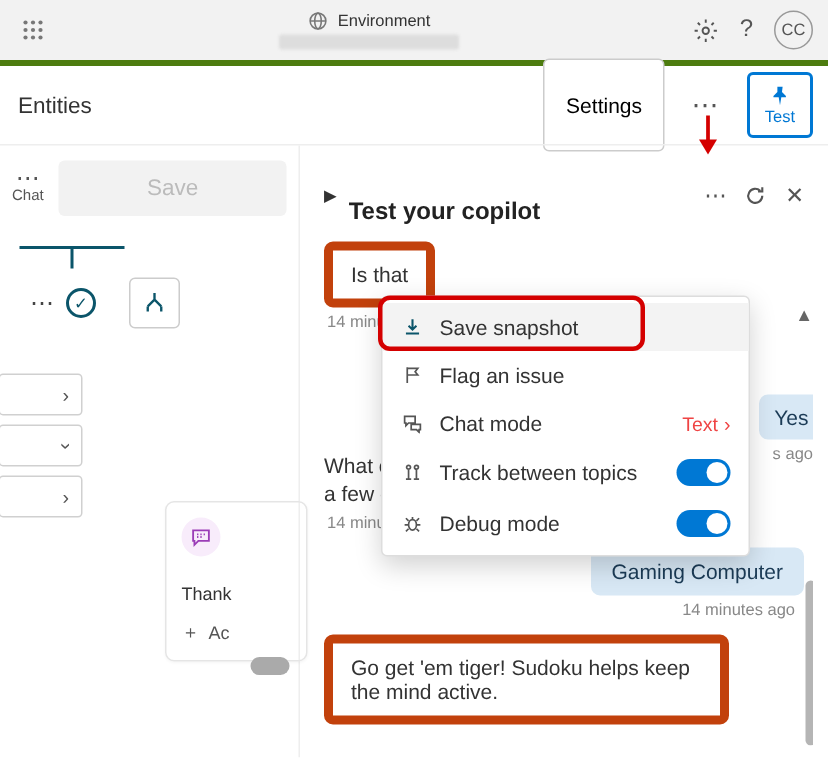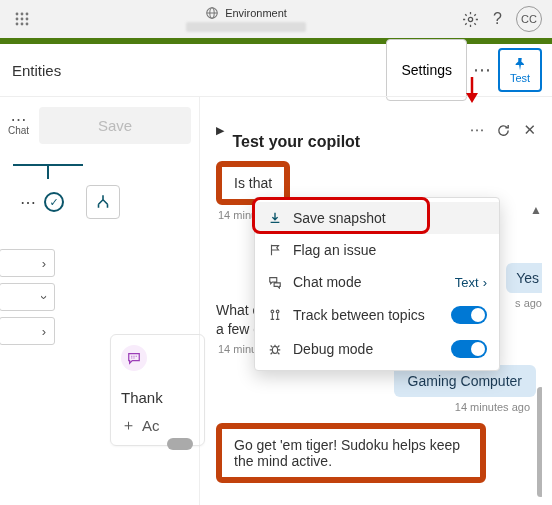"Environment" .topbar { border-bottom: 6px solid #4d7c0f -> 4px solid #4d7c0f }
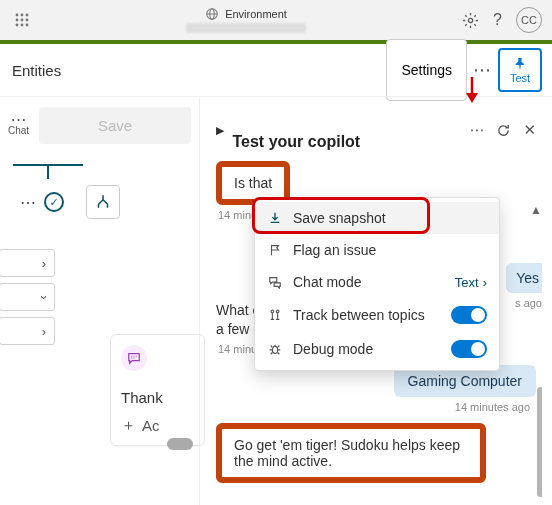"Entities" .row2 { gap: 6px -> 18px }
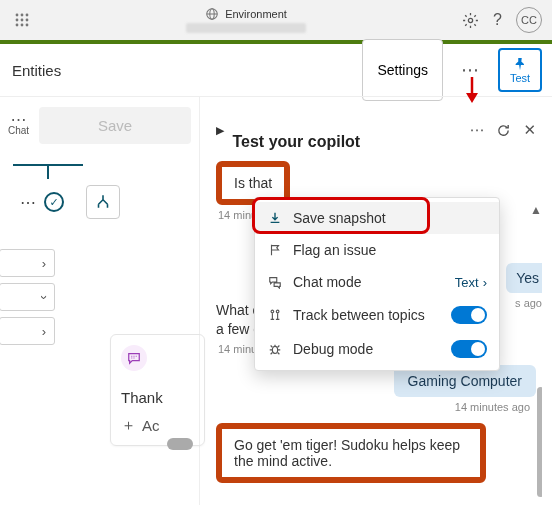"Text" .dd-item .txt-right { color: #0c4a6e -> #ef4444 }
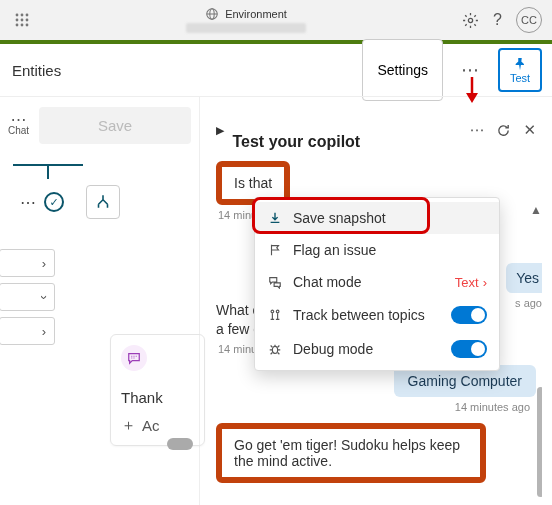"Thank" .msg-box { font-size: 15px -> 12px }
